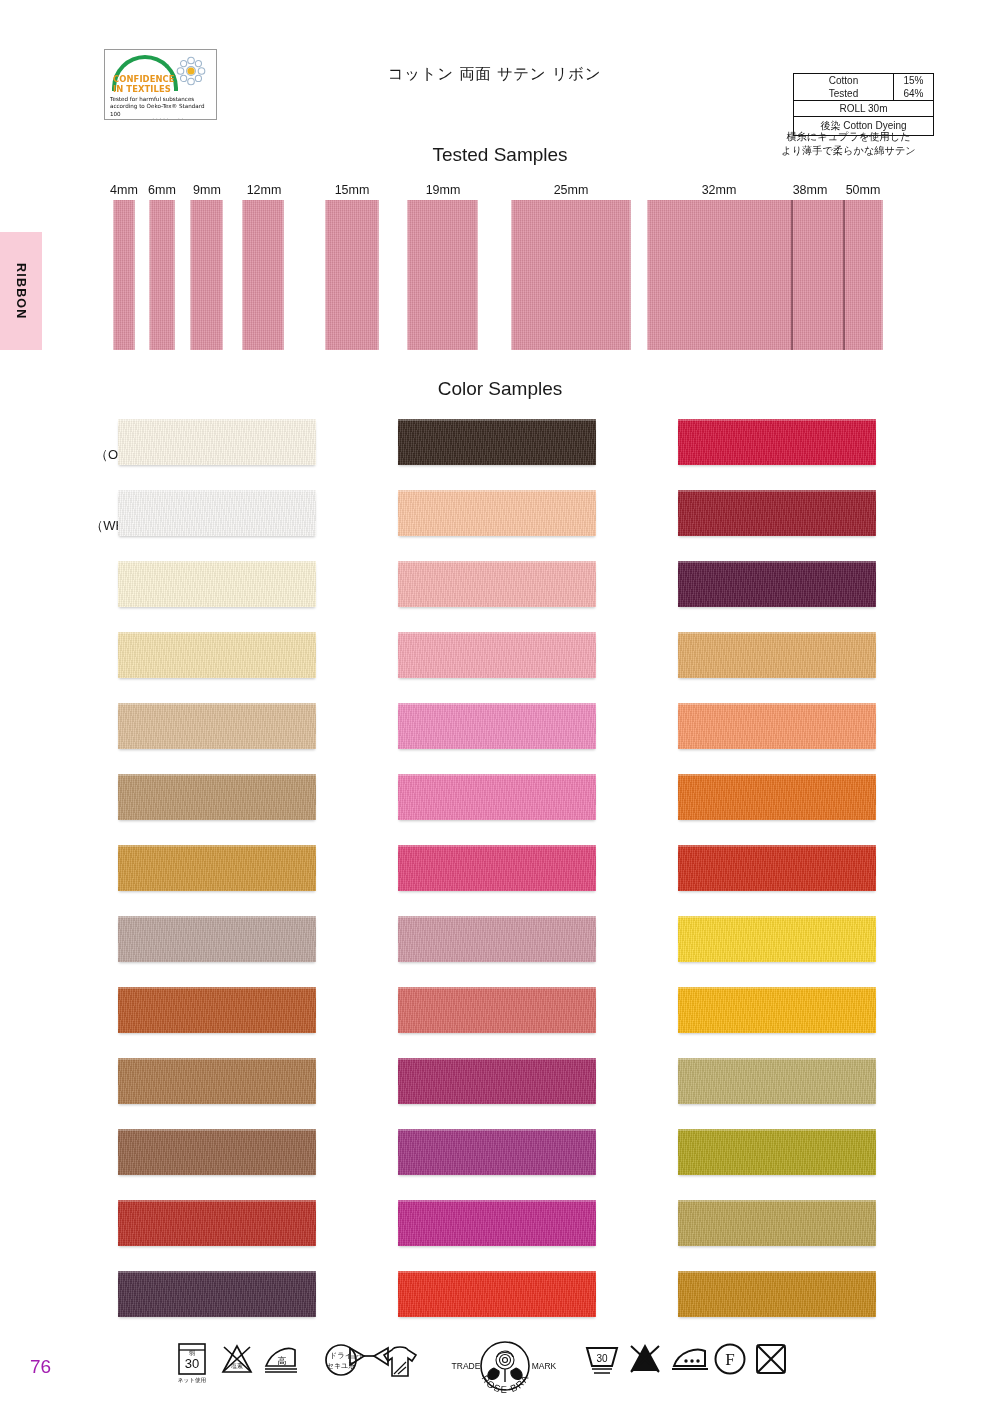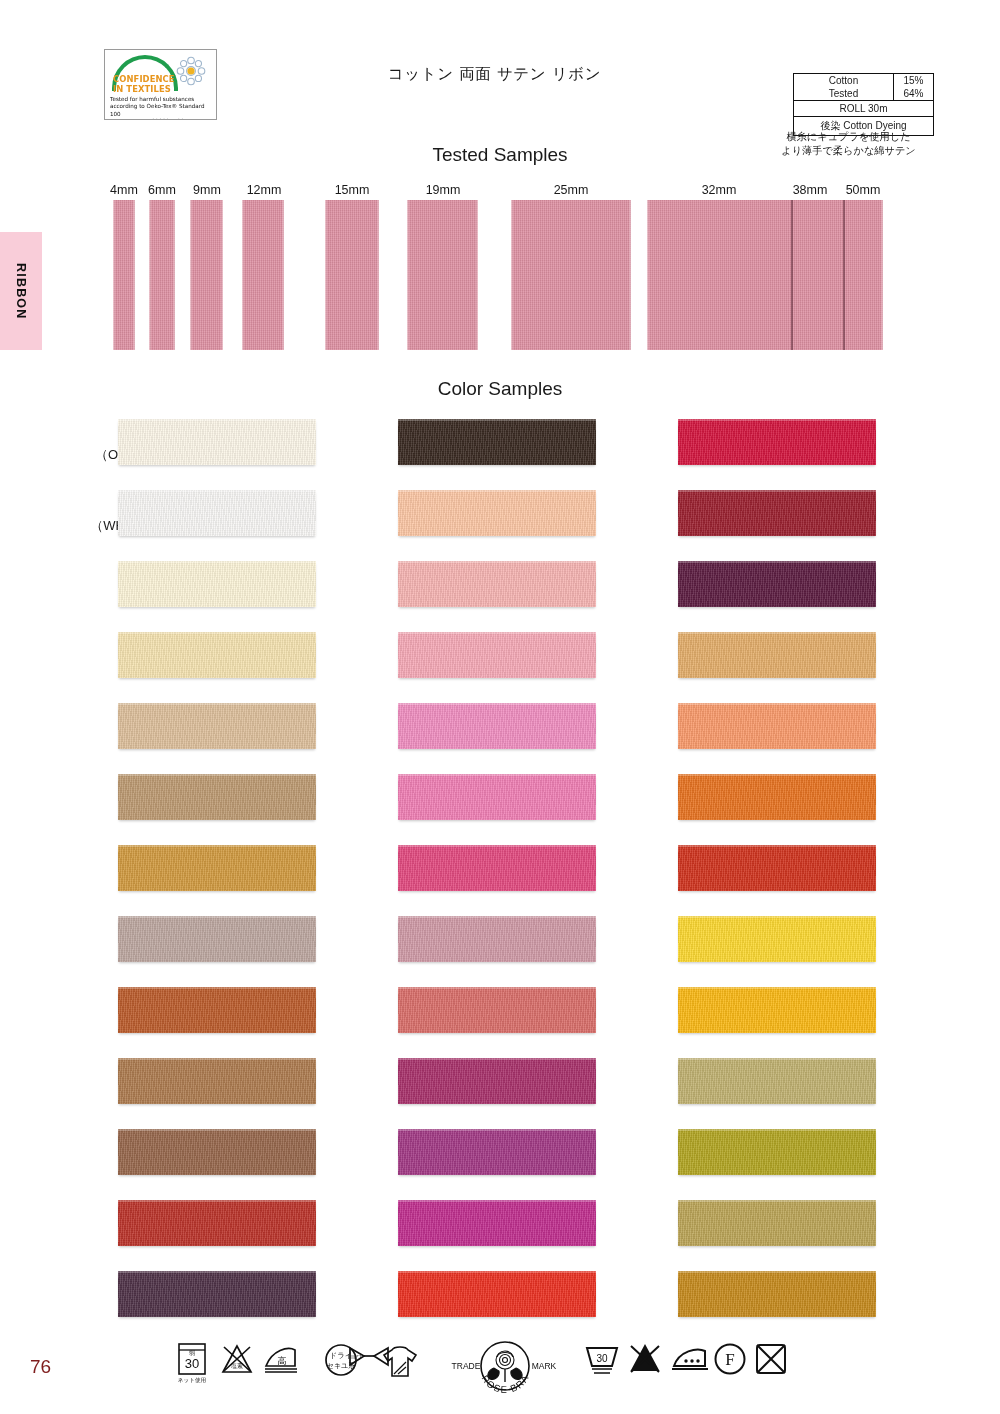"76" #page-num { color: #7f1d1d -> #a21caf }
